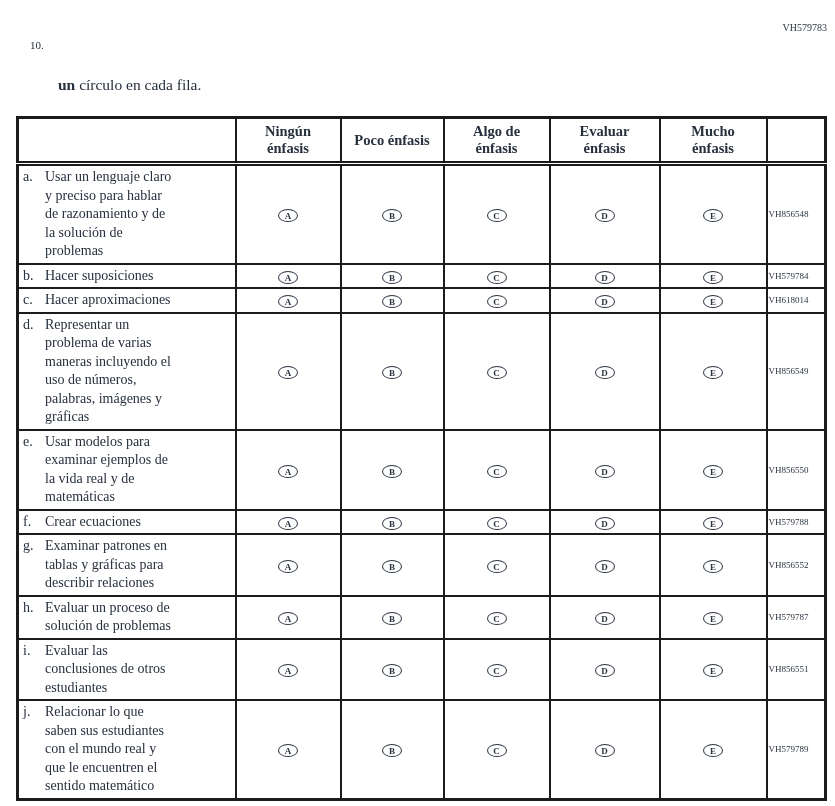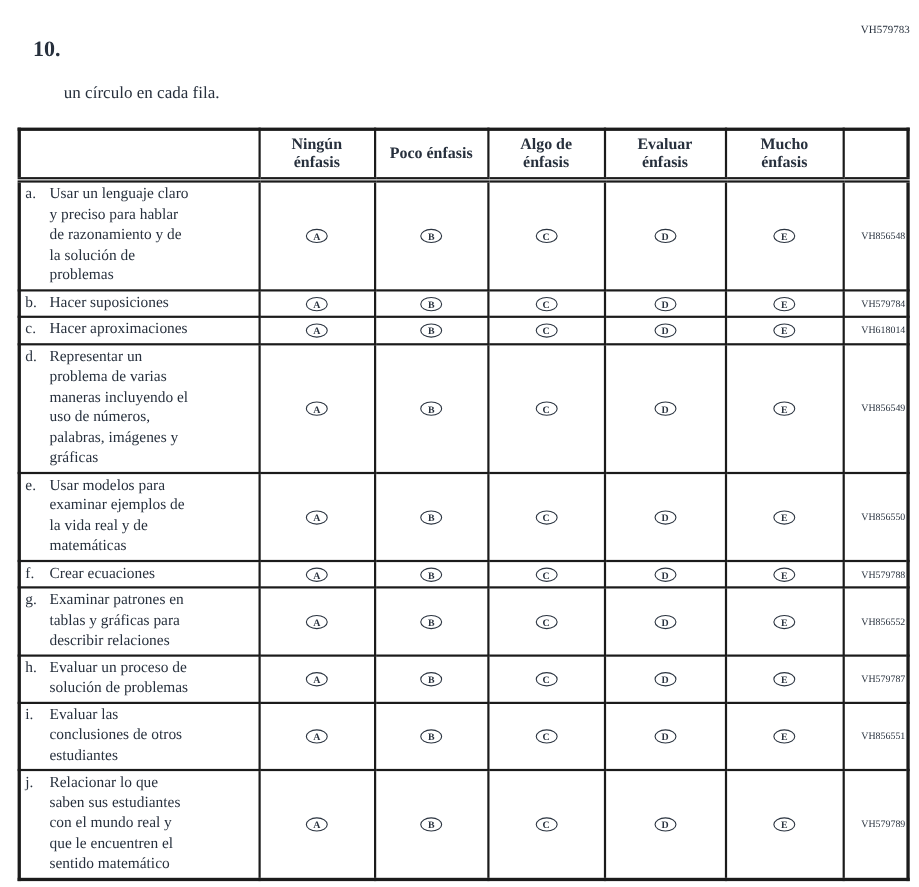"10." .q-number { font-size: 20px -> 11px; font-weight: bold -> normal }
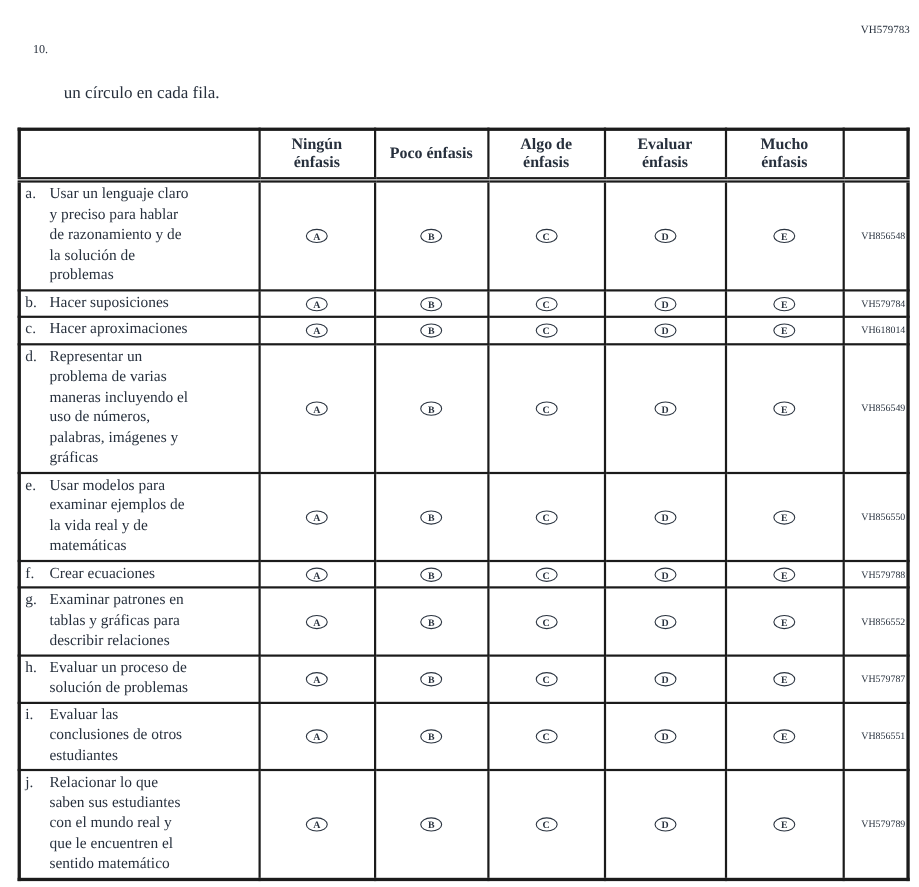"un" .q-text .bold { font-weight: normal -> bold }
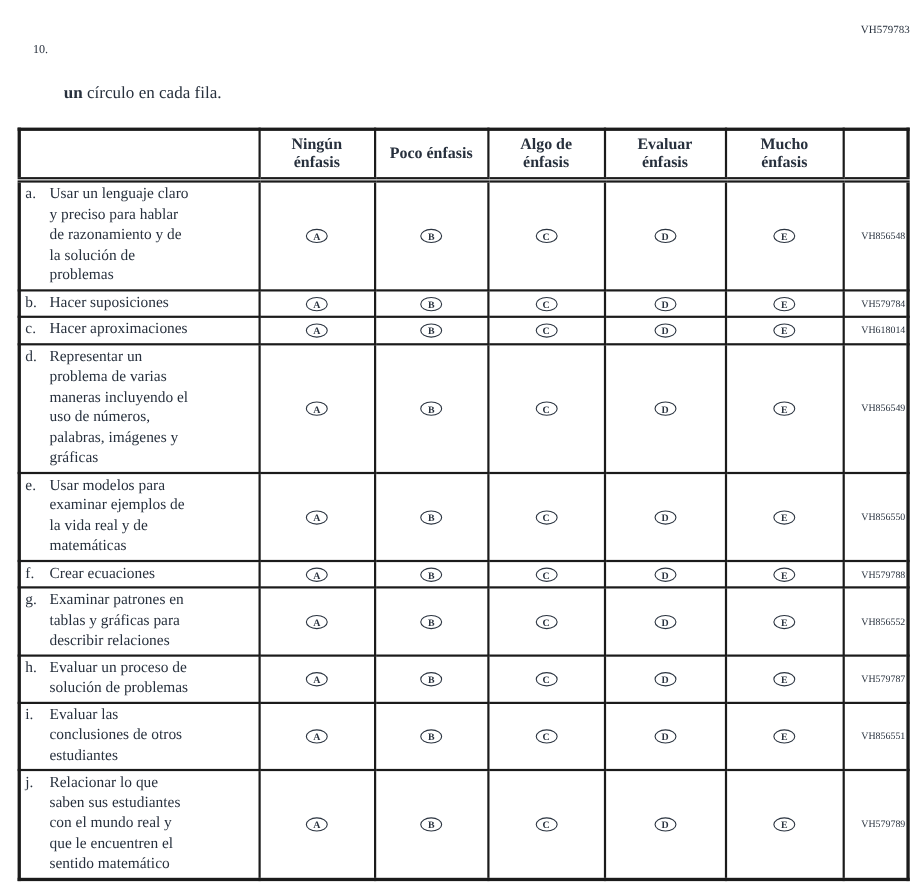"VH856548" .code-cell { text-align: right -> left }
